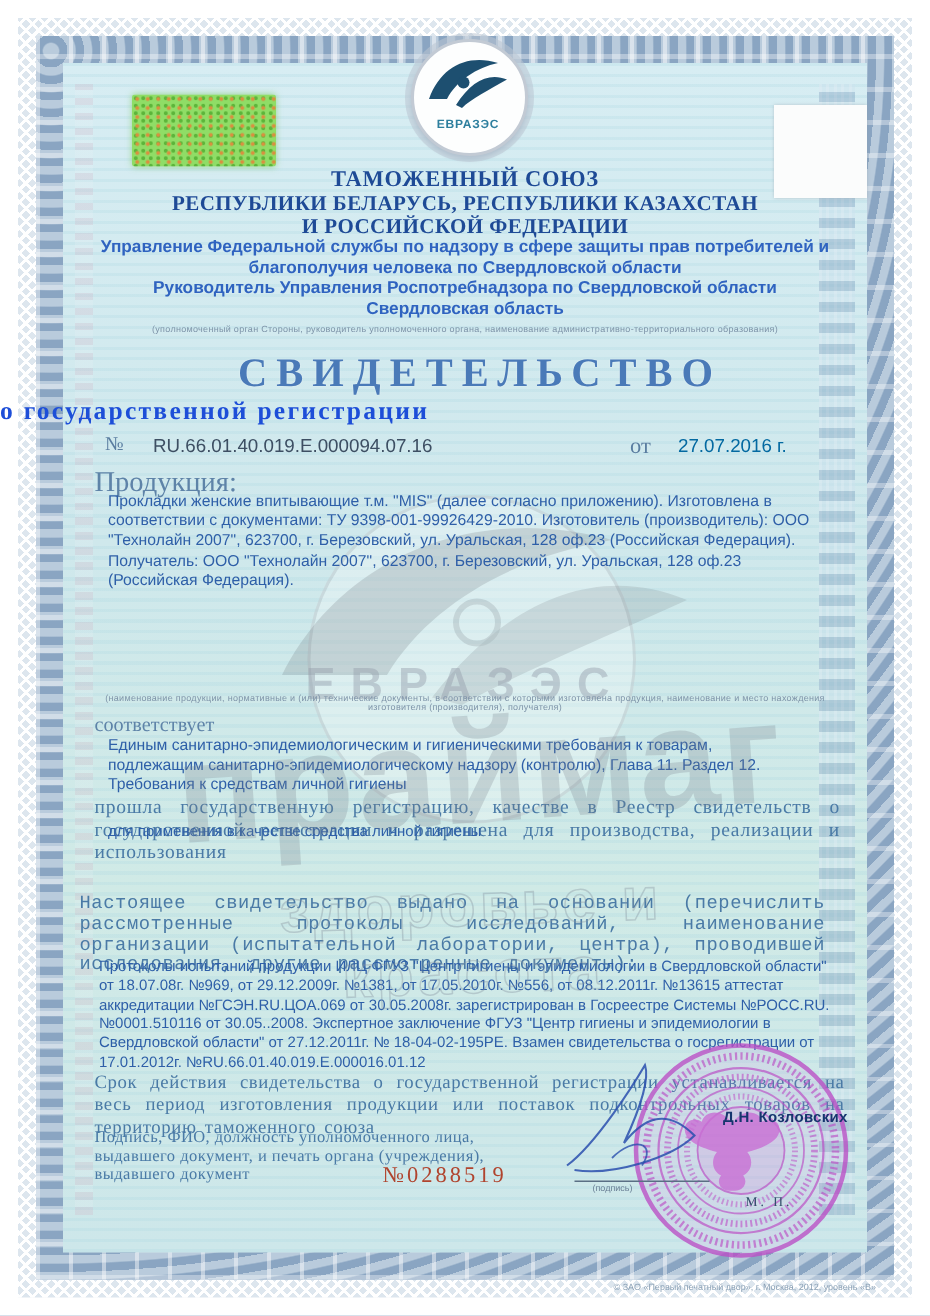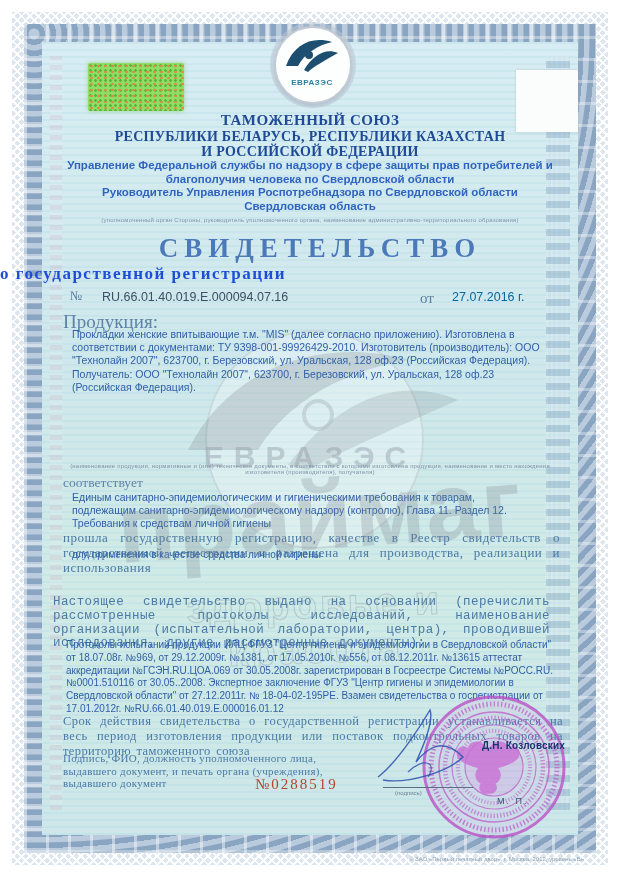"М. П." .mp-mark { font-family: Liberation Sans, sans-serif -> Liberation Serif, serif }
